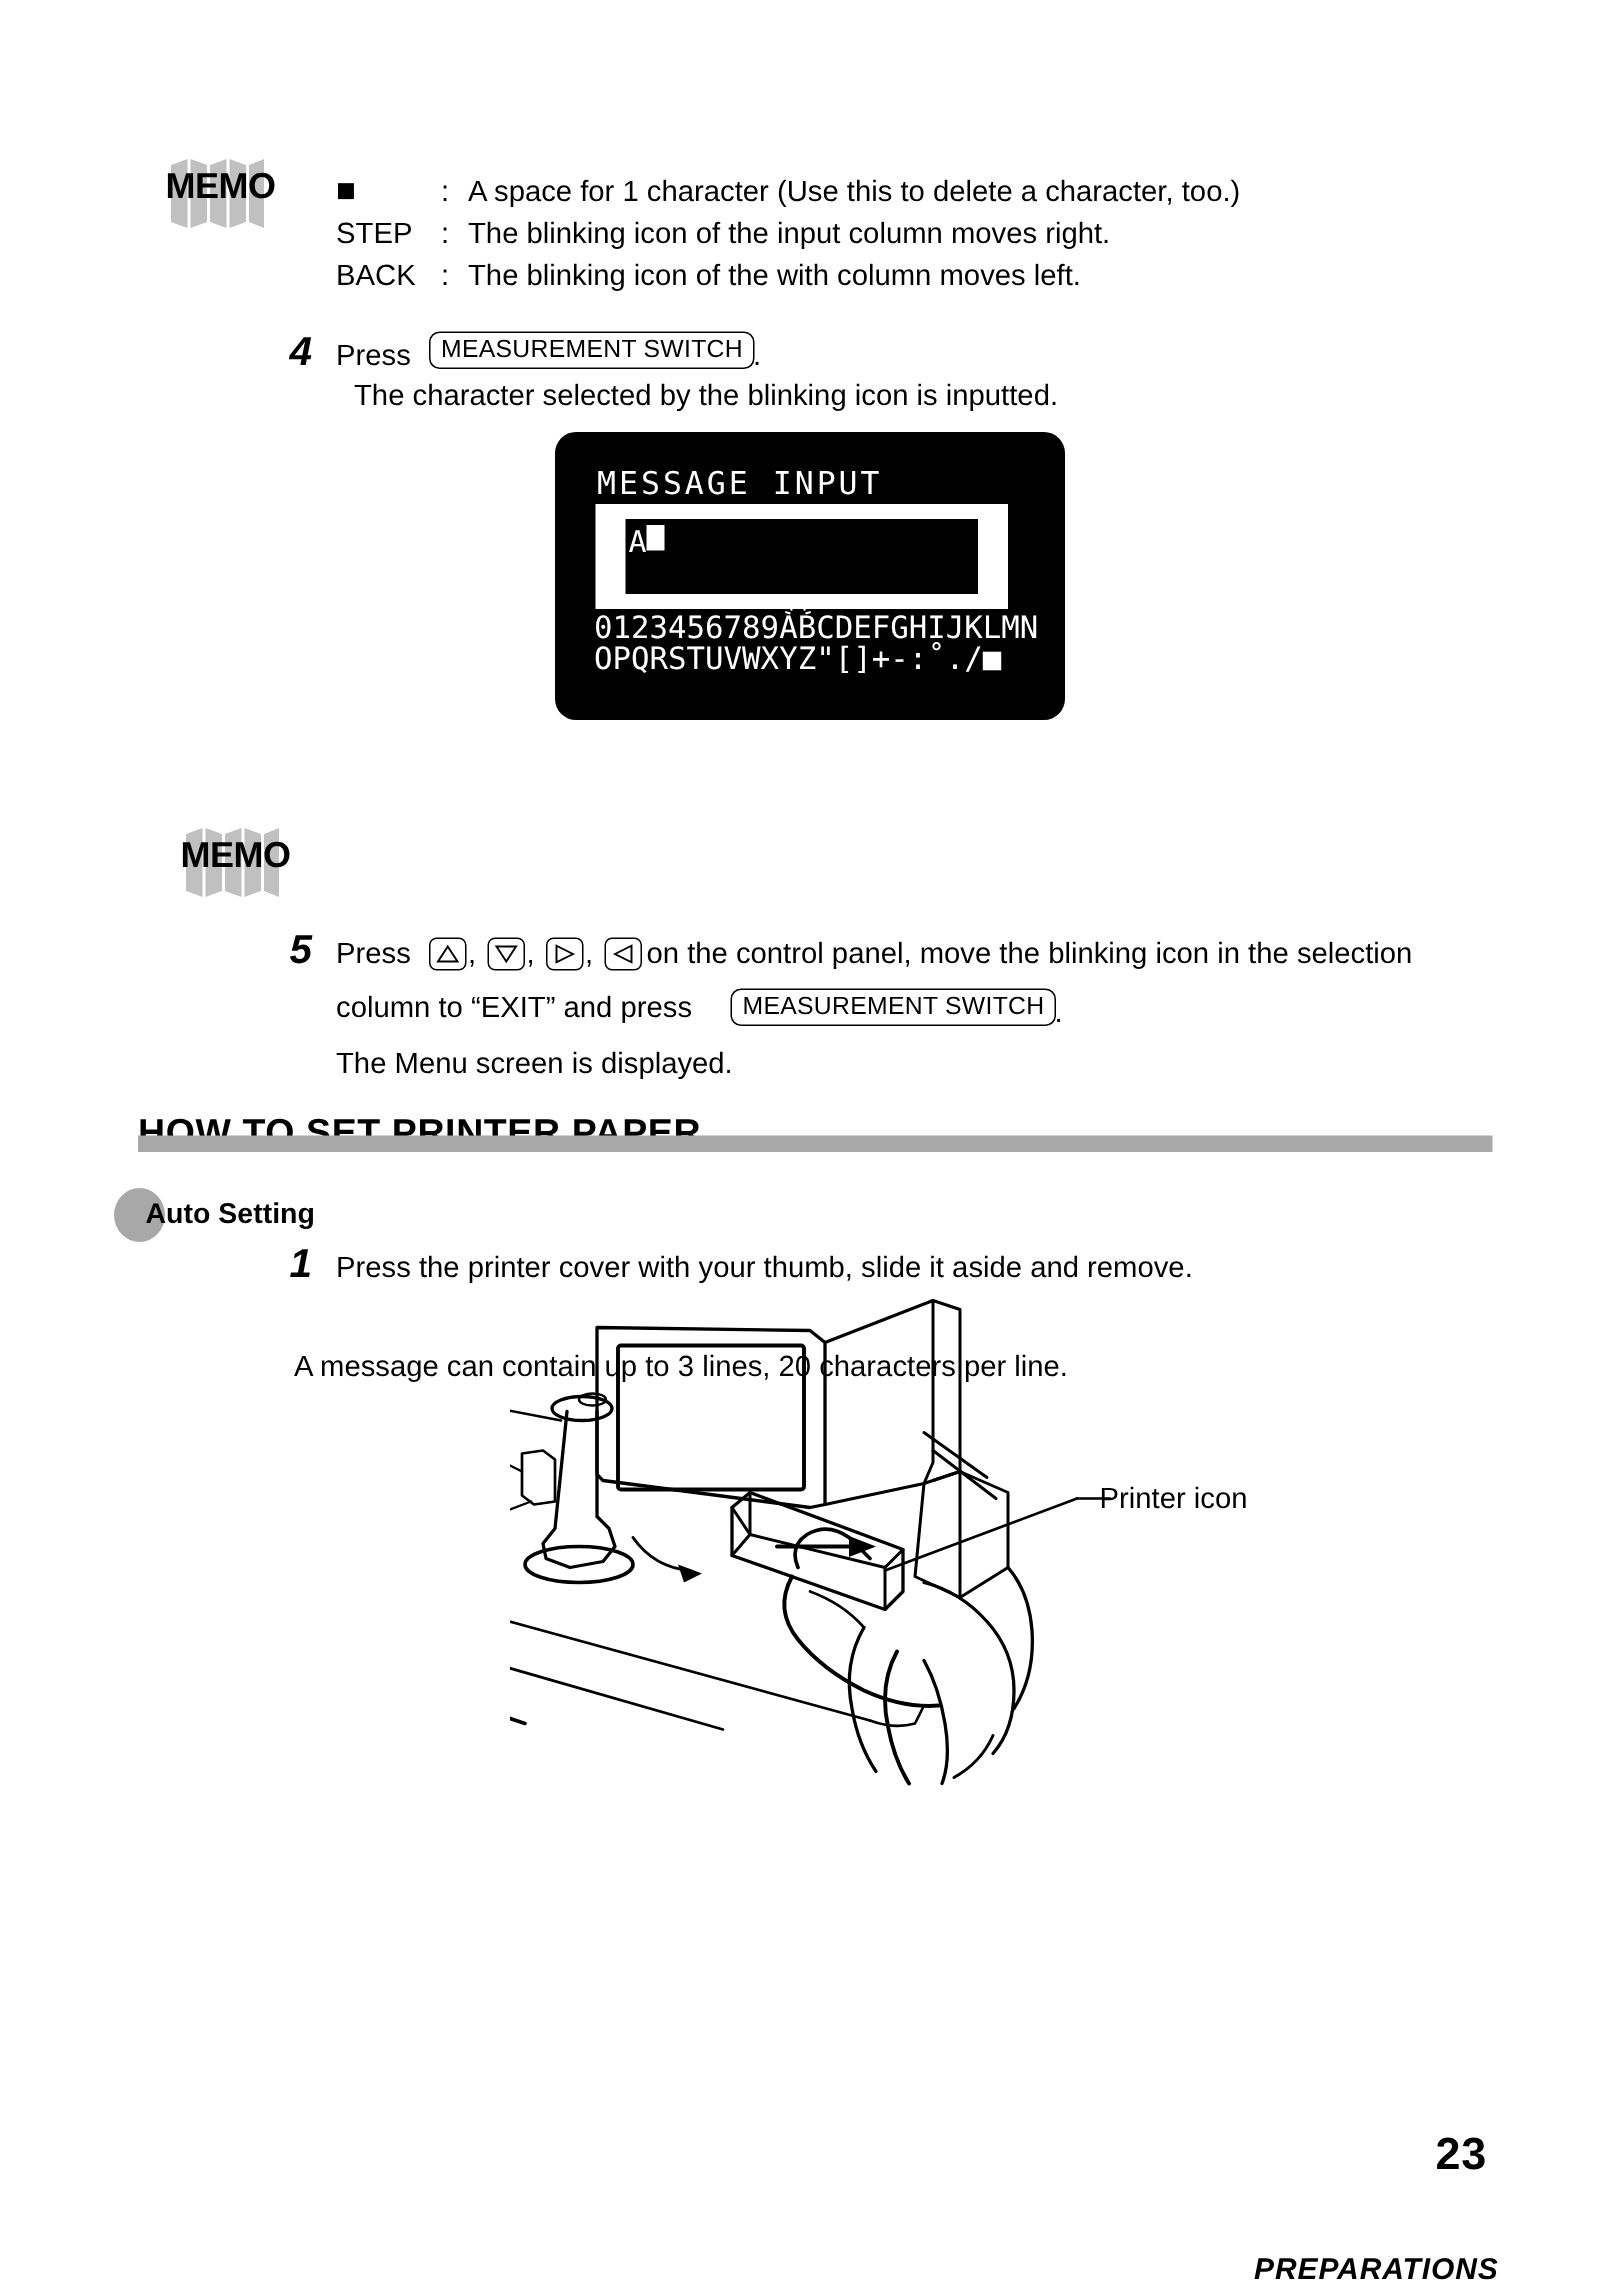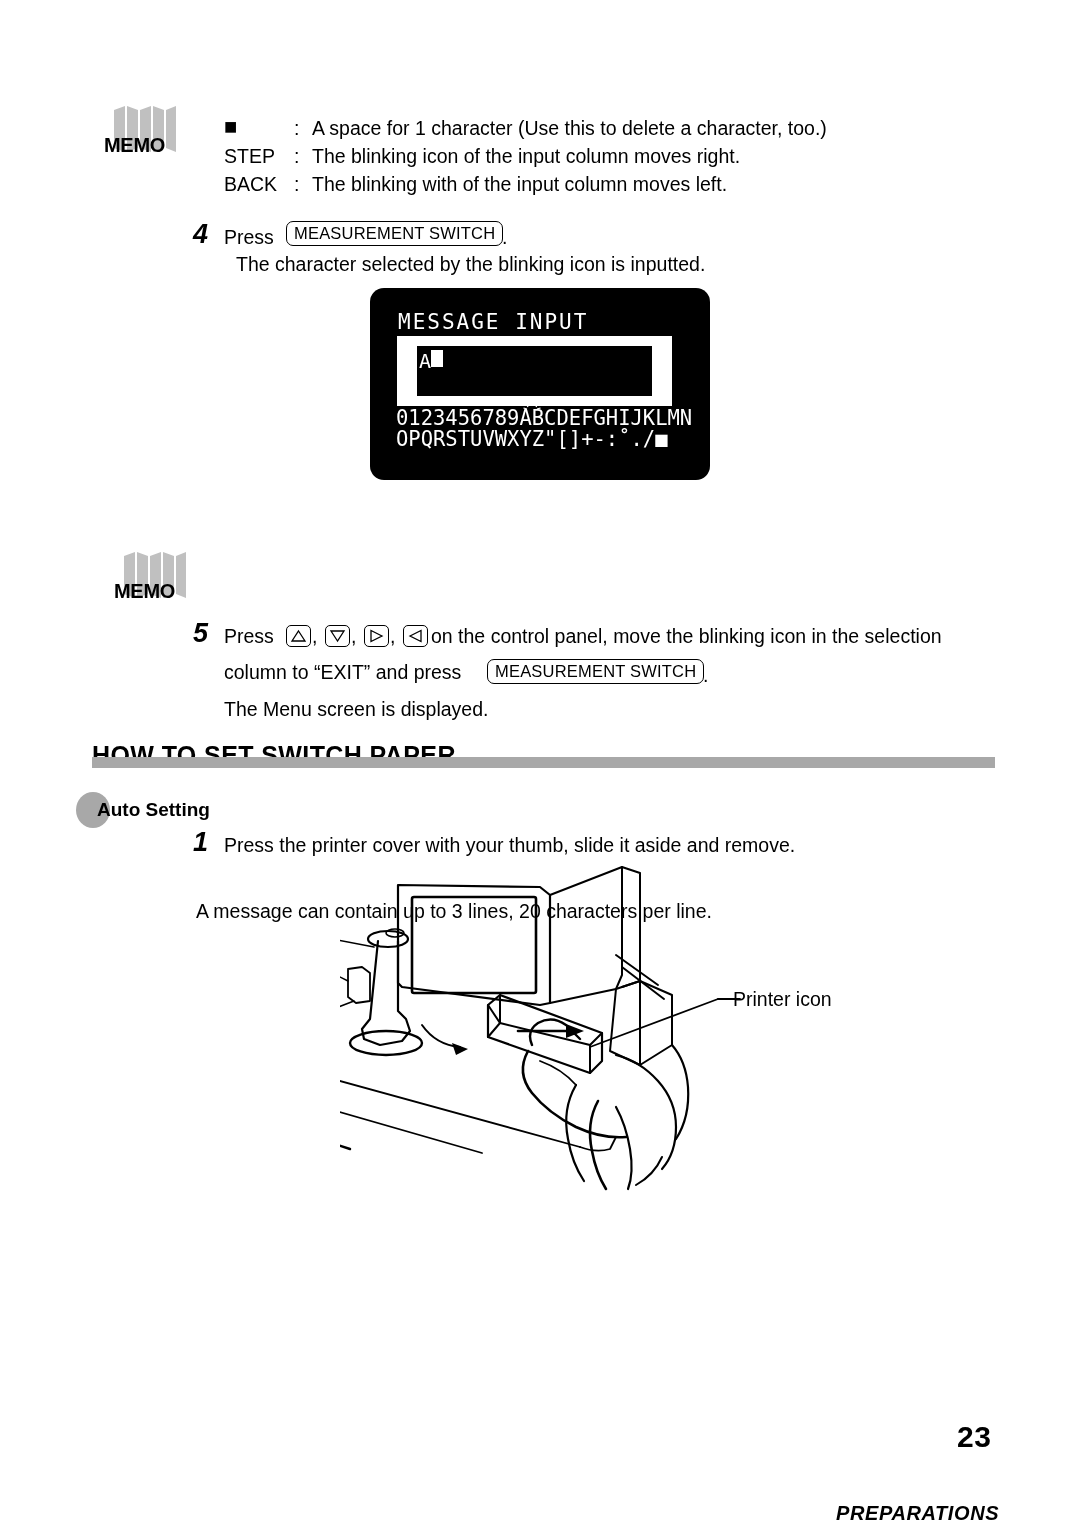"MEMO" .memo-badge .memo-label { font-size: 20px -> 24px; text-align: left -> center; top: 28px -> 8px }
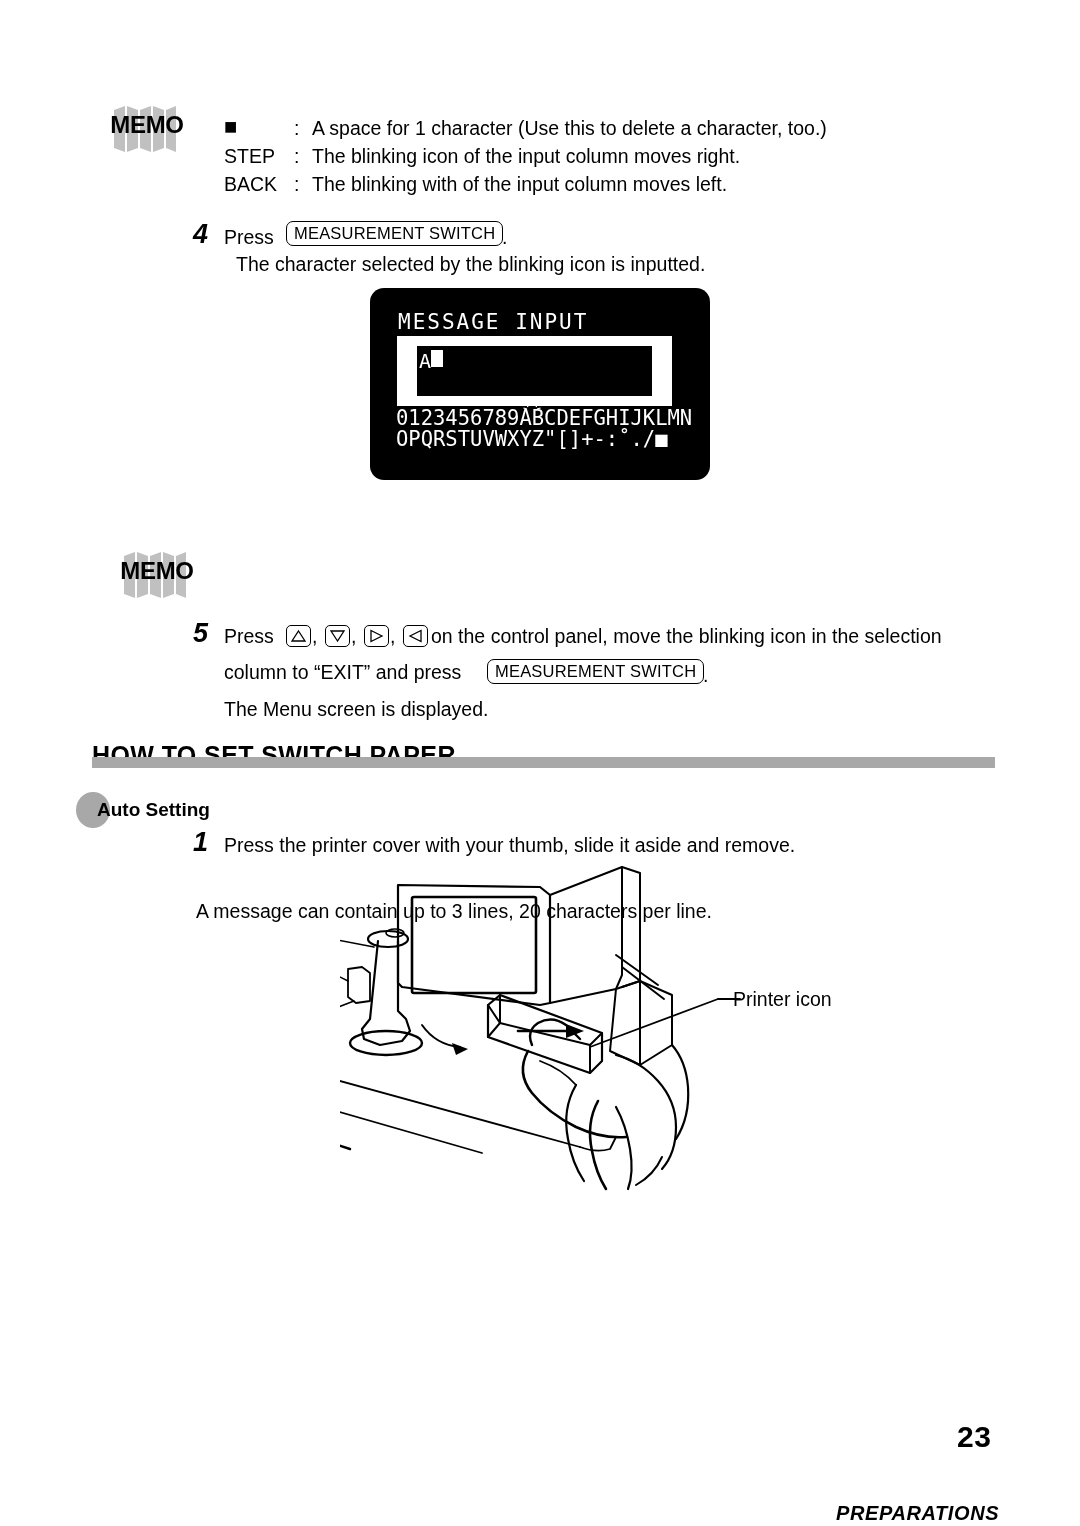"The blinking with of the" div.txt { text: with of the input -> icon of the with }
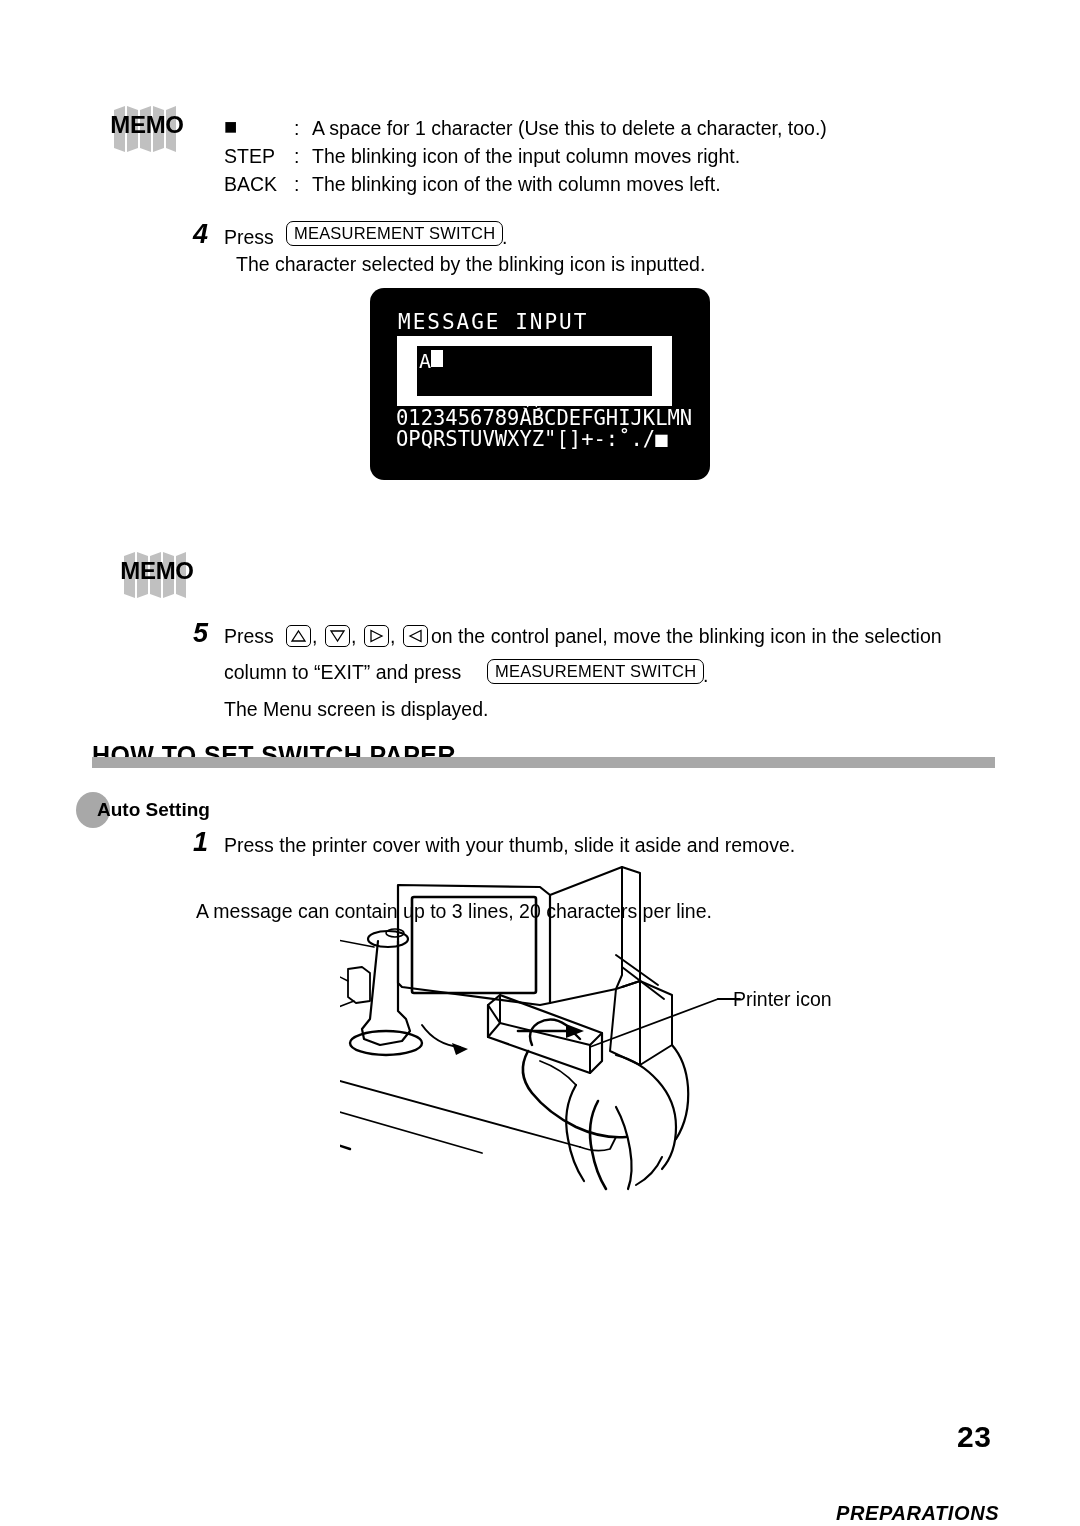"HOW TO SET SWITCH PAPER" div.sect-heading { text: SWITCH -> PRINTER }
